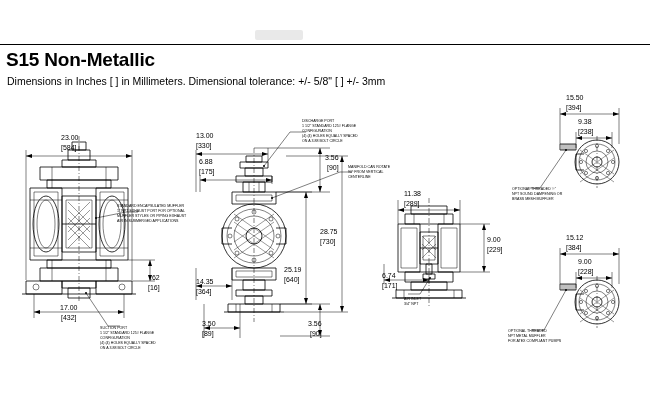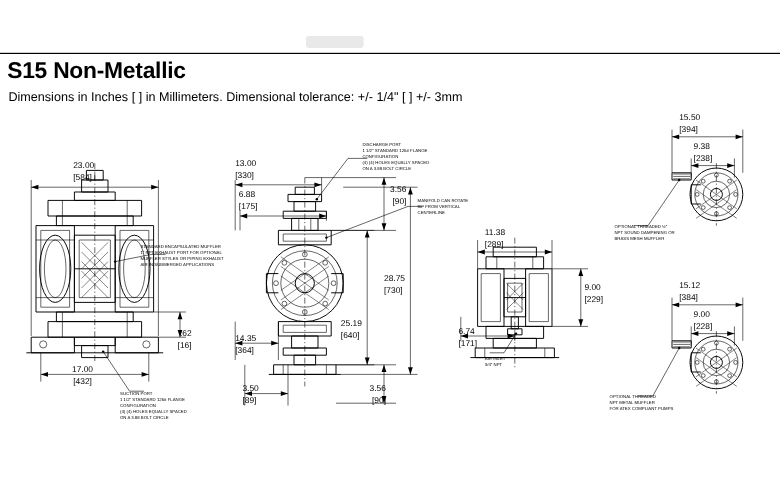"Dimensions in Inches [ ]" div.subtitle { text: 1/4 -> 5/8 }
